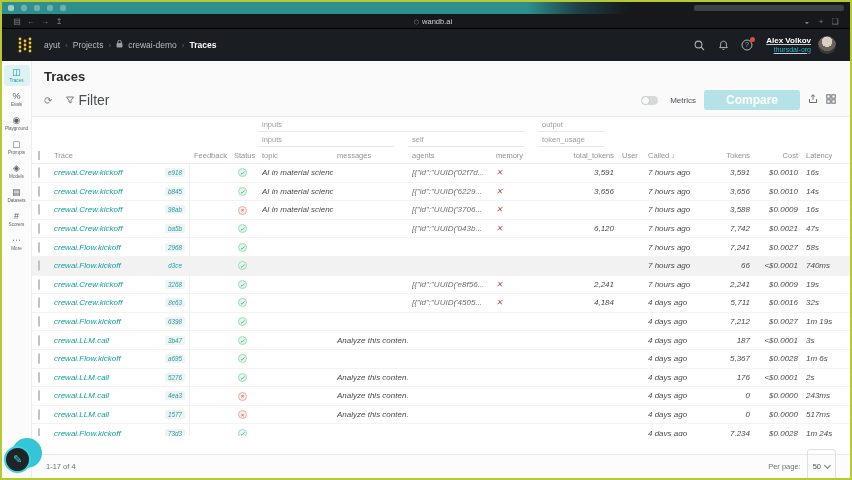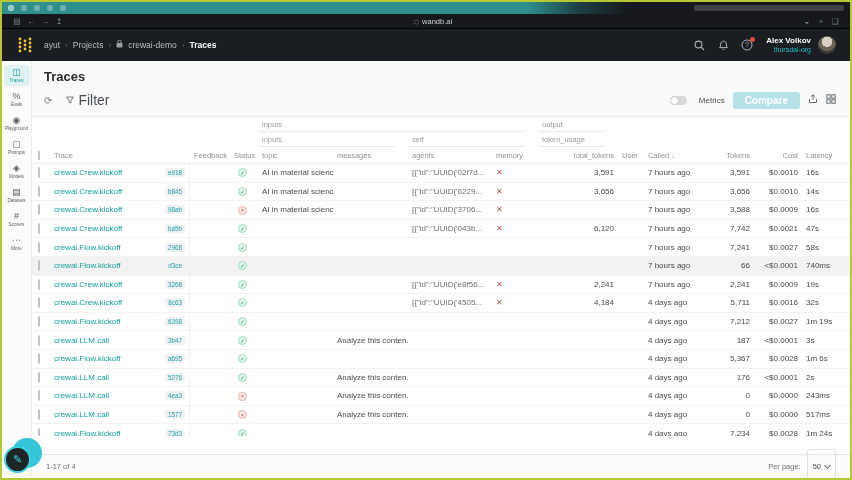"Alex Volkov" .user-block { text-decoration: none -> underline }
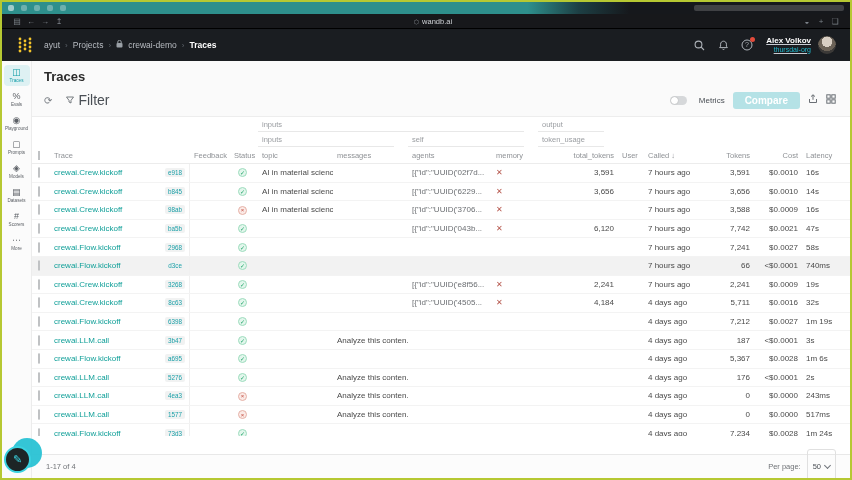"Compare" .compare-btn { font-size: 10px -> 12px; padding: 3px 12px -> 3px 22px }
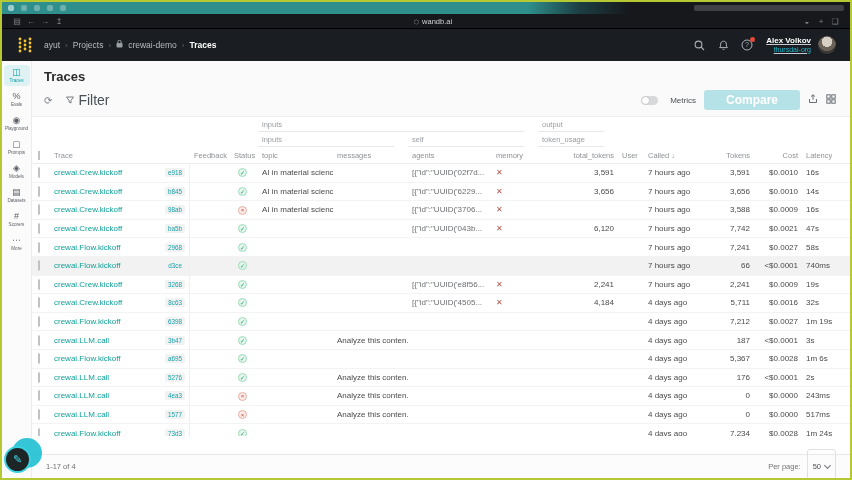"crewai.Crew.kickoff" .rows-viewport { font-style: none -> italic }
